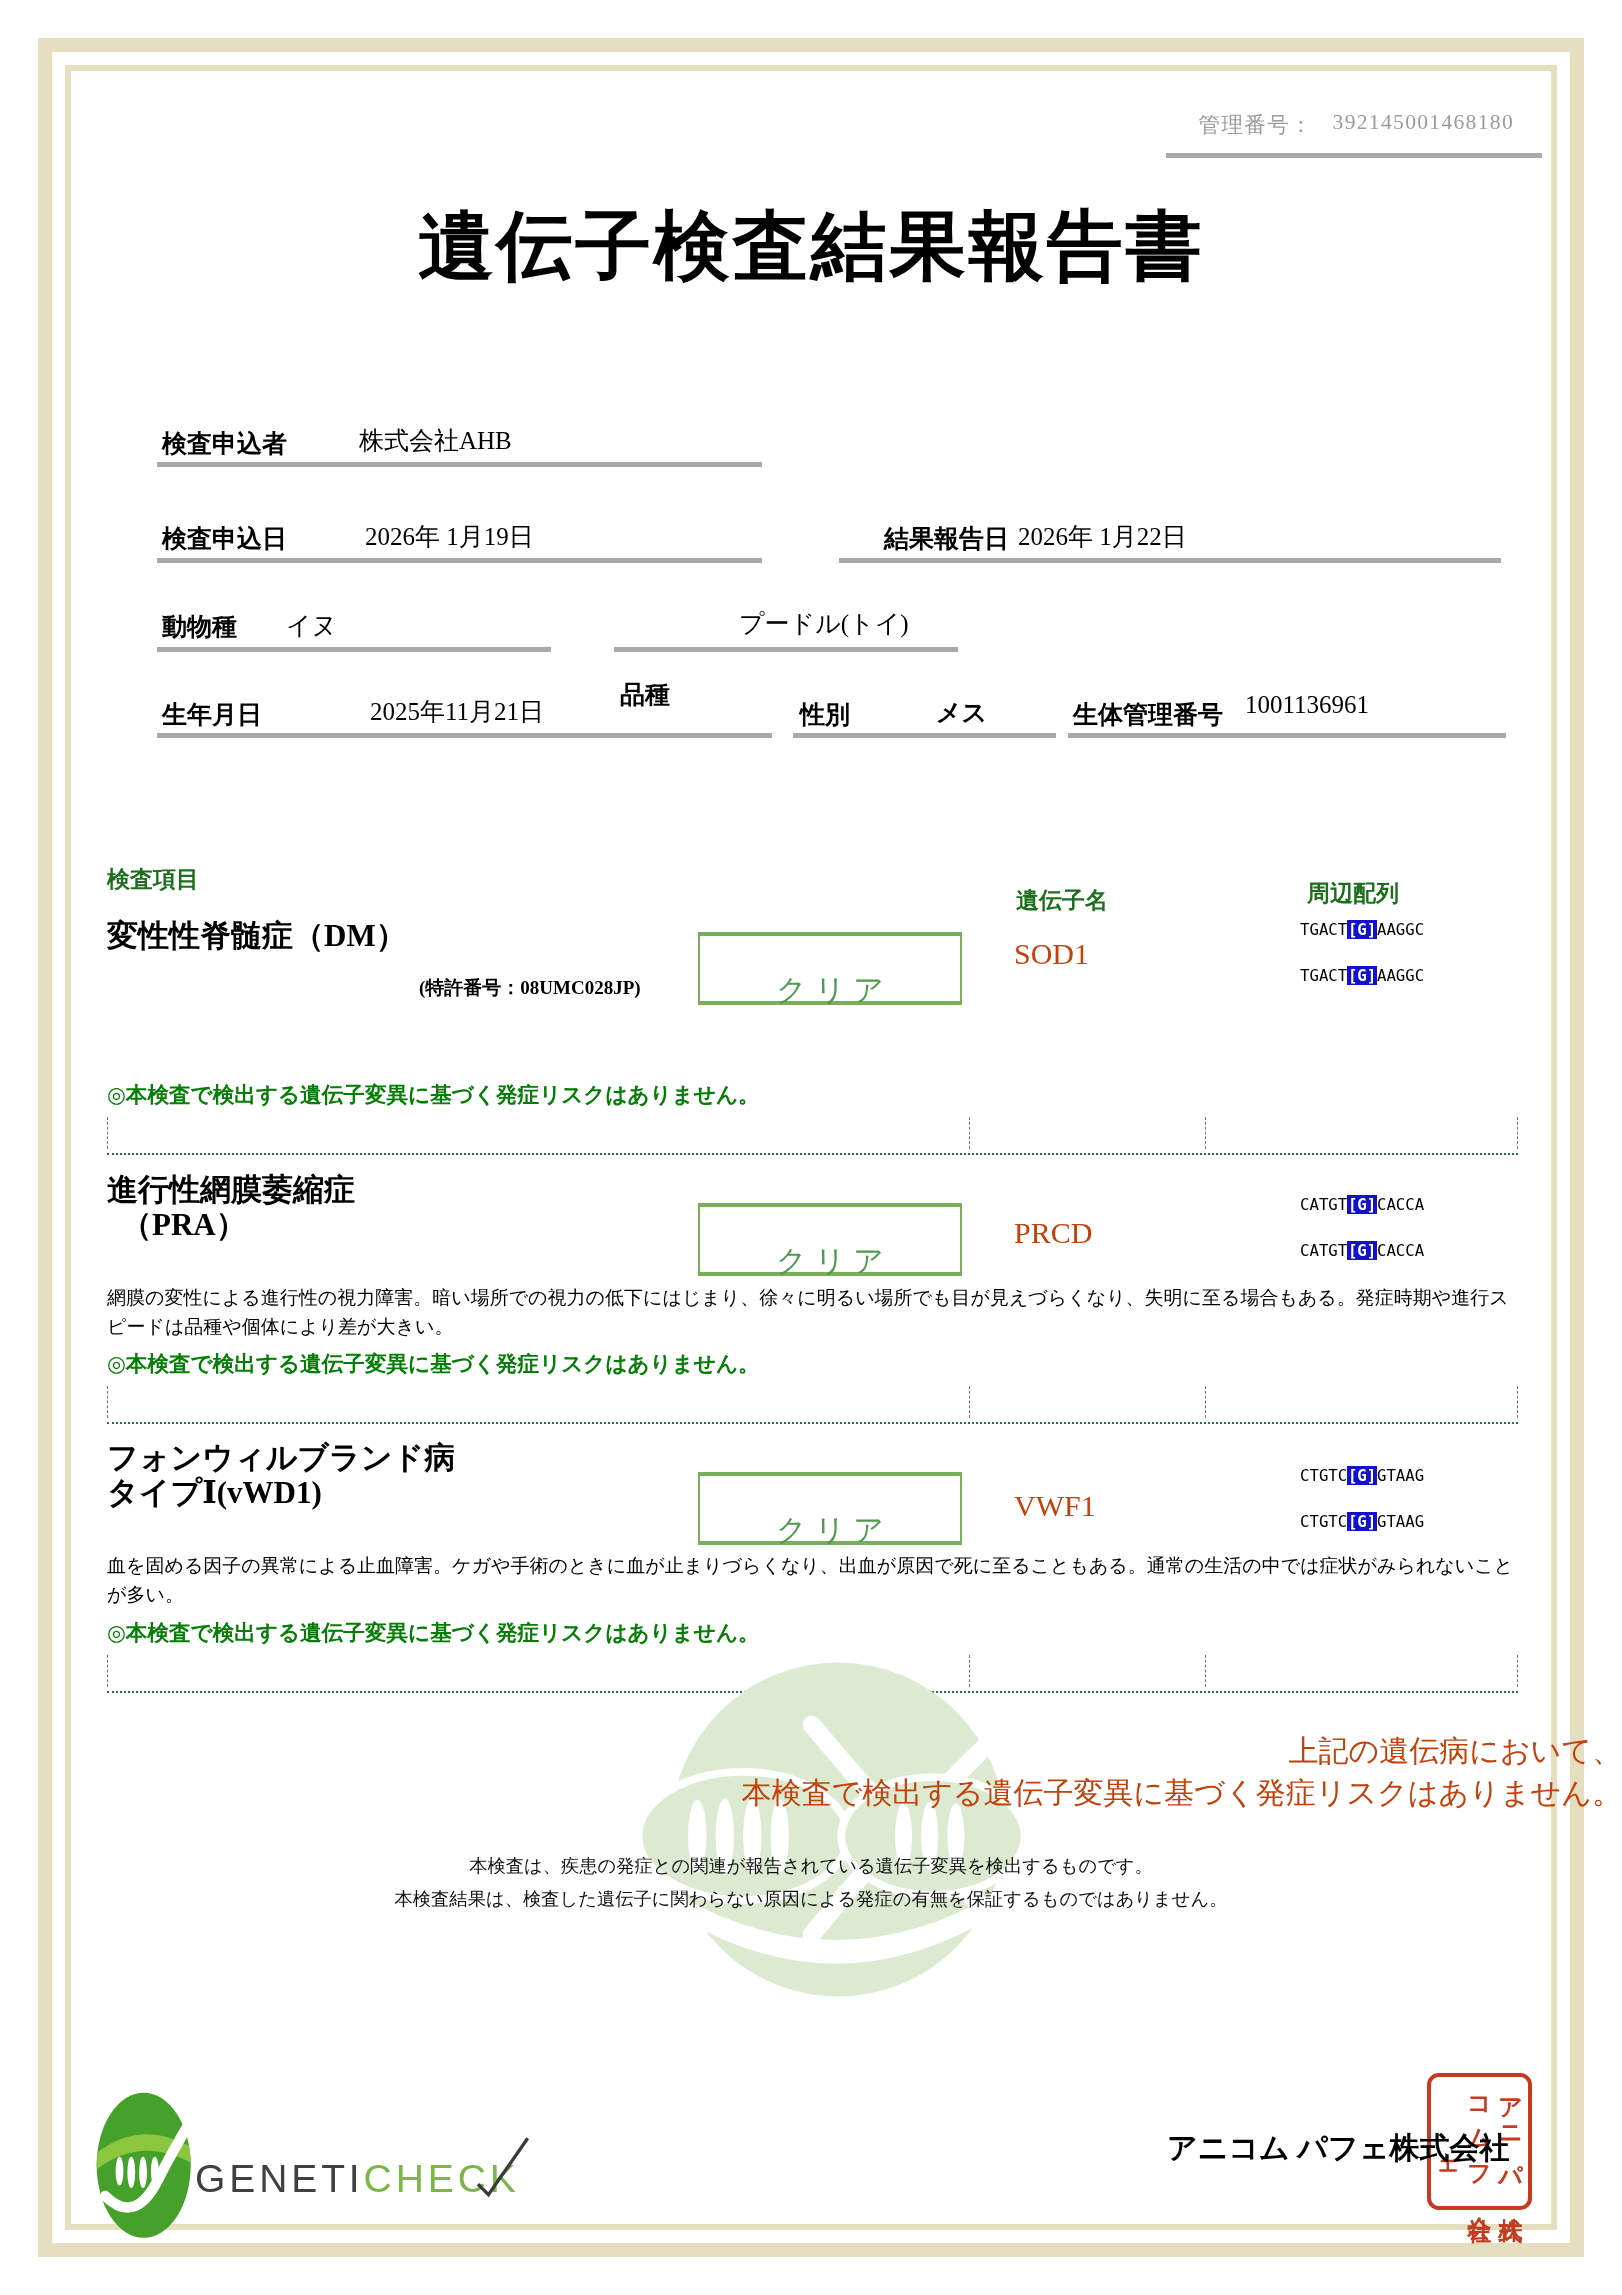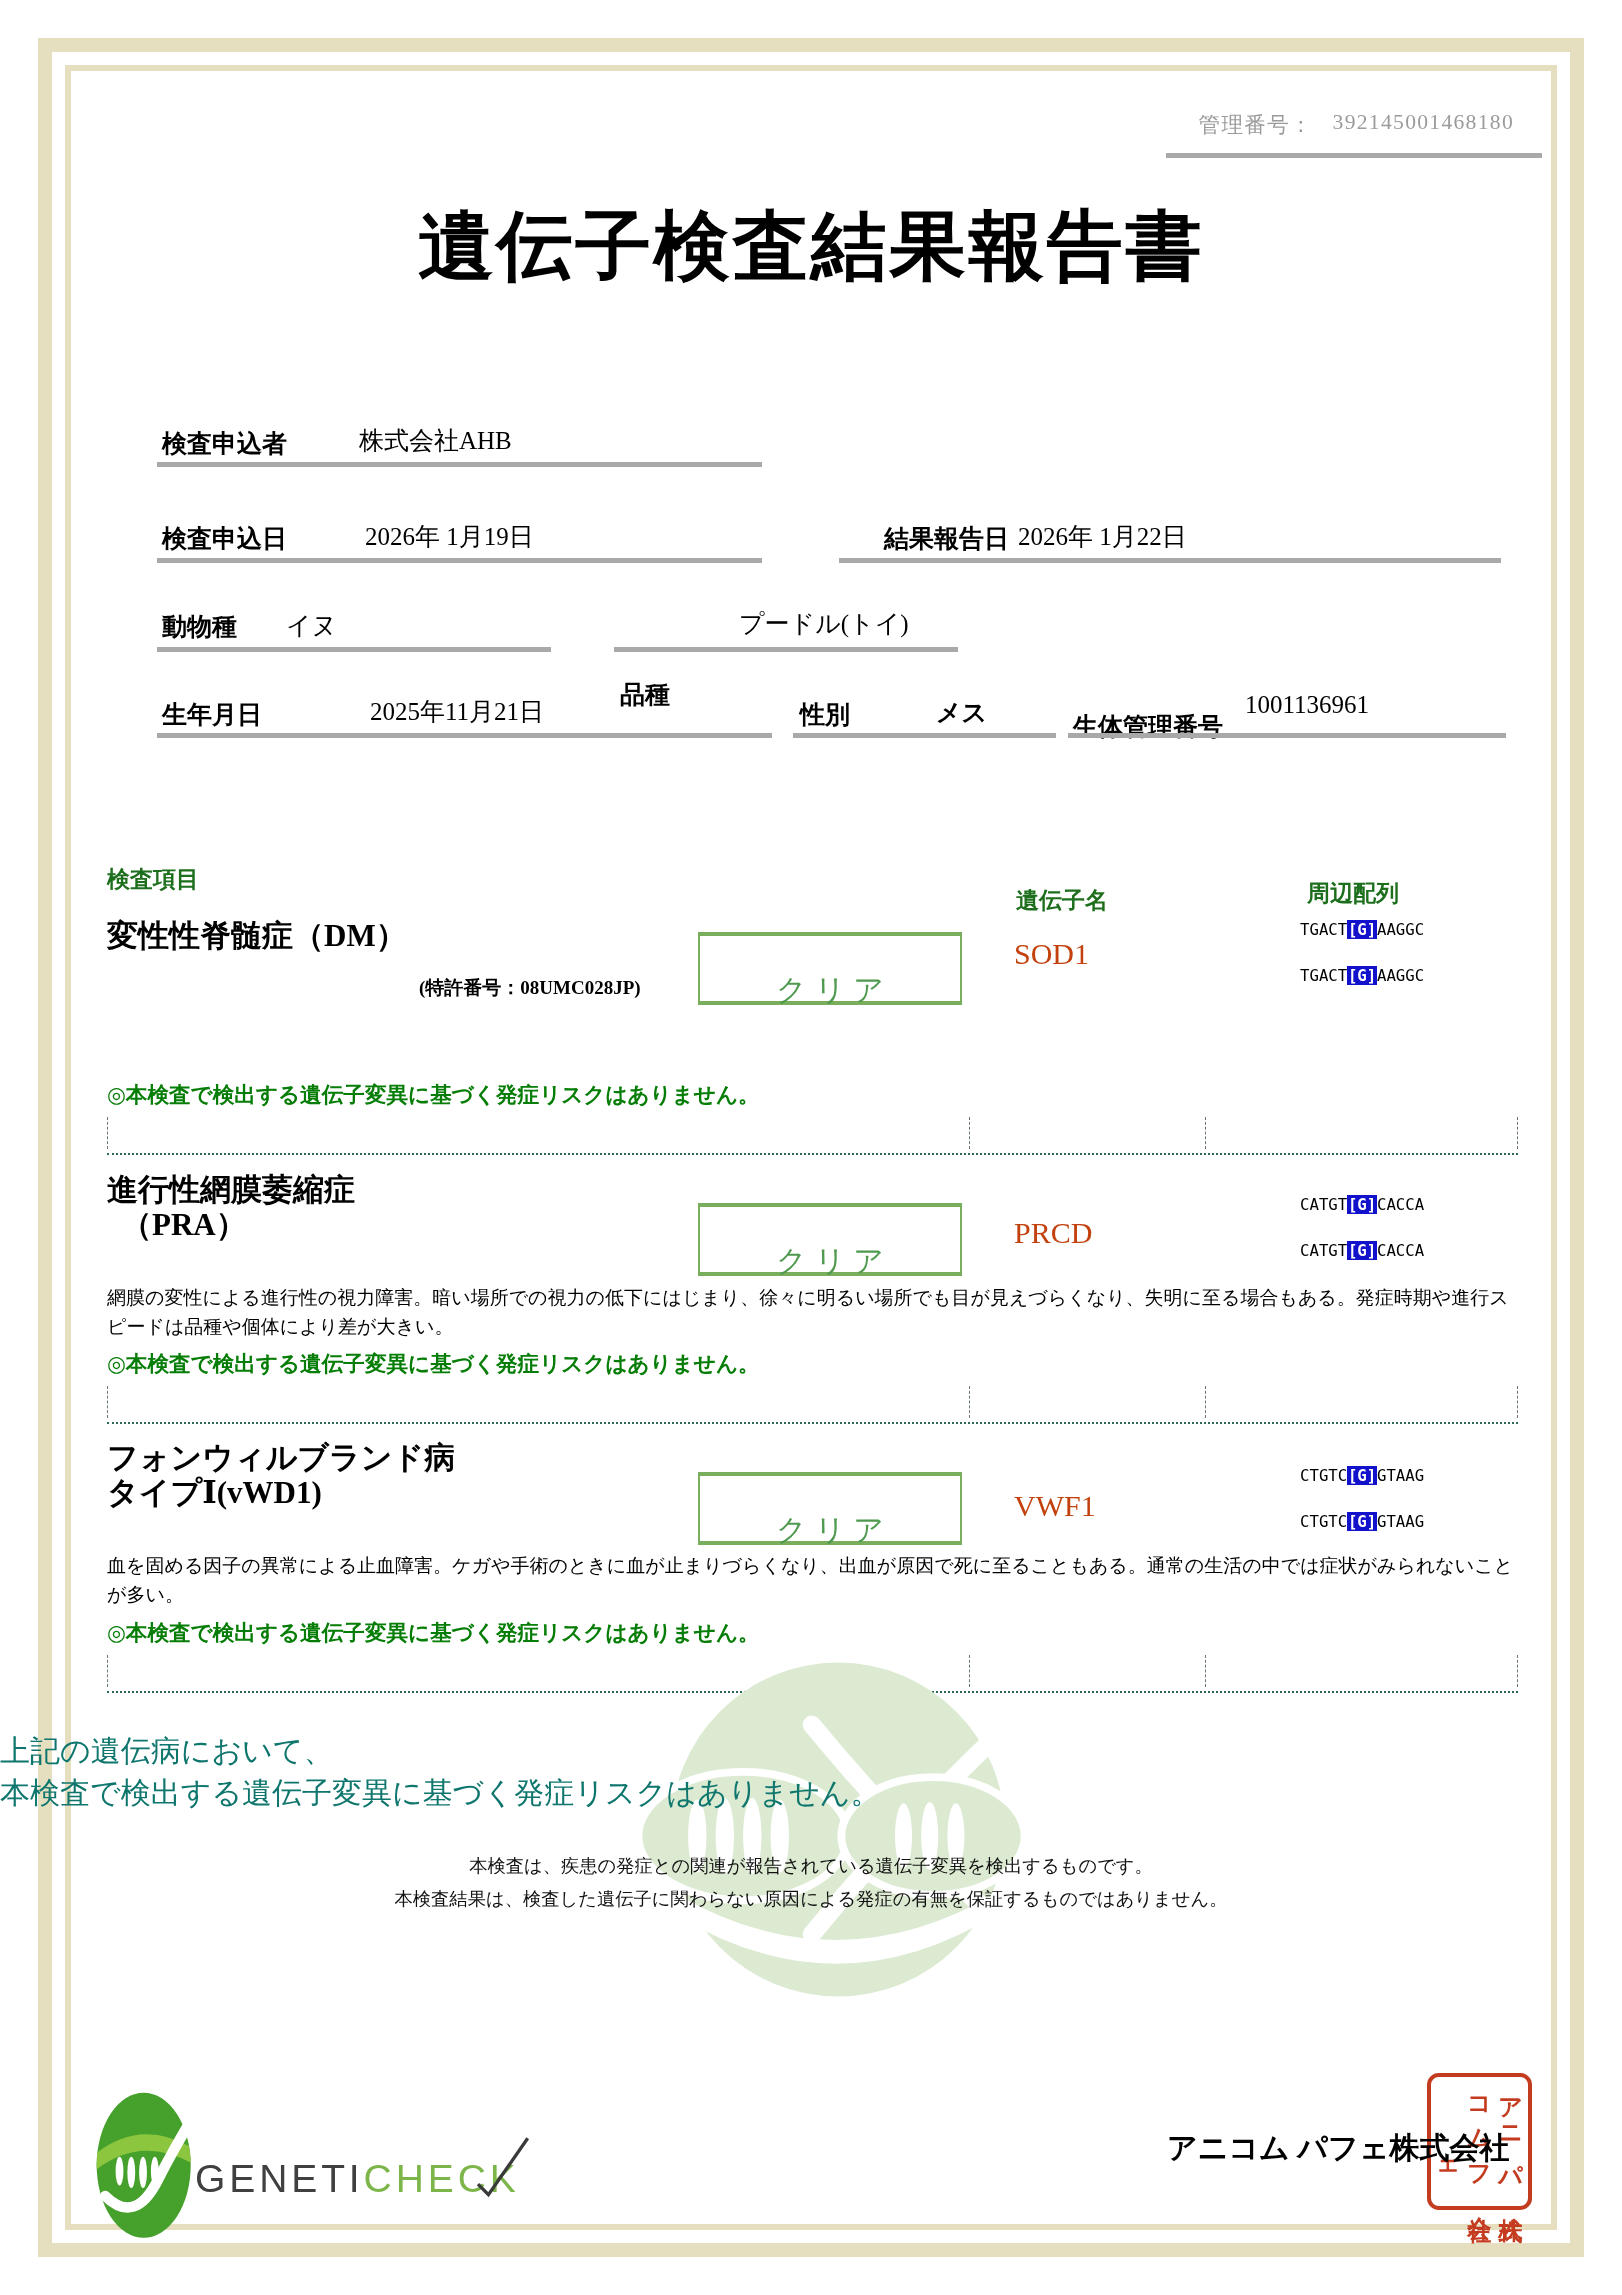"生体管理番号" span.abs { margin-top: 12px -> none }
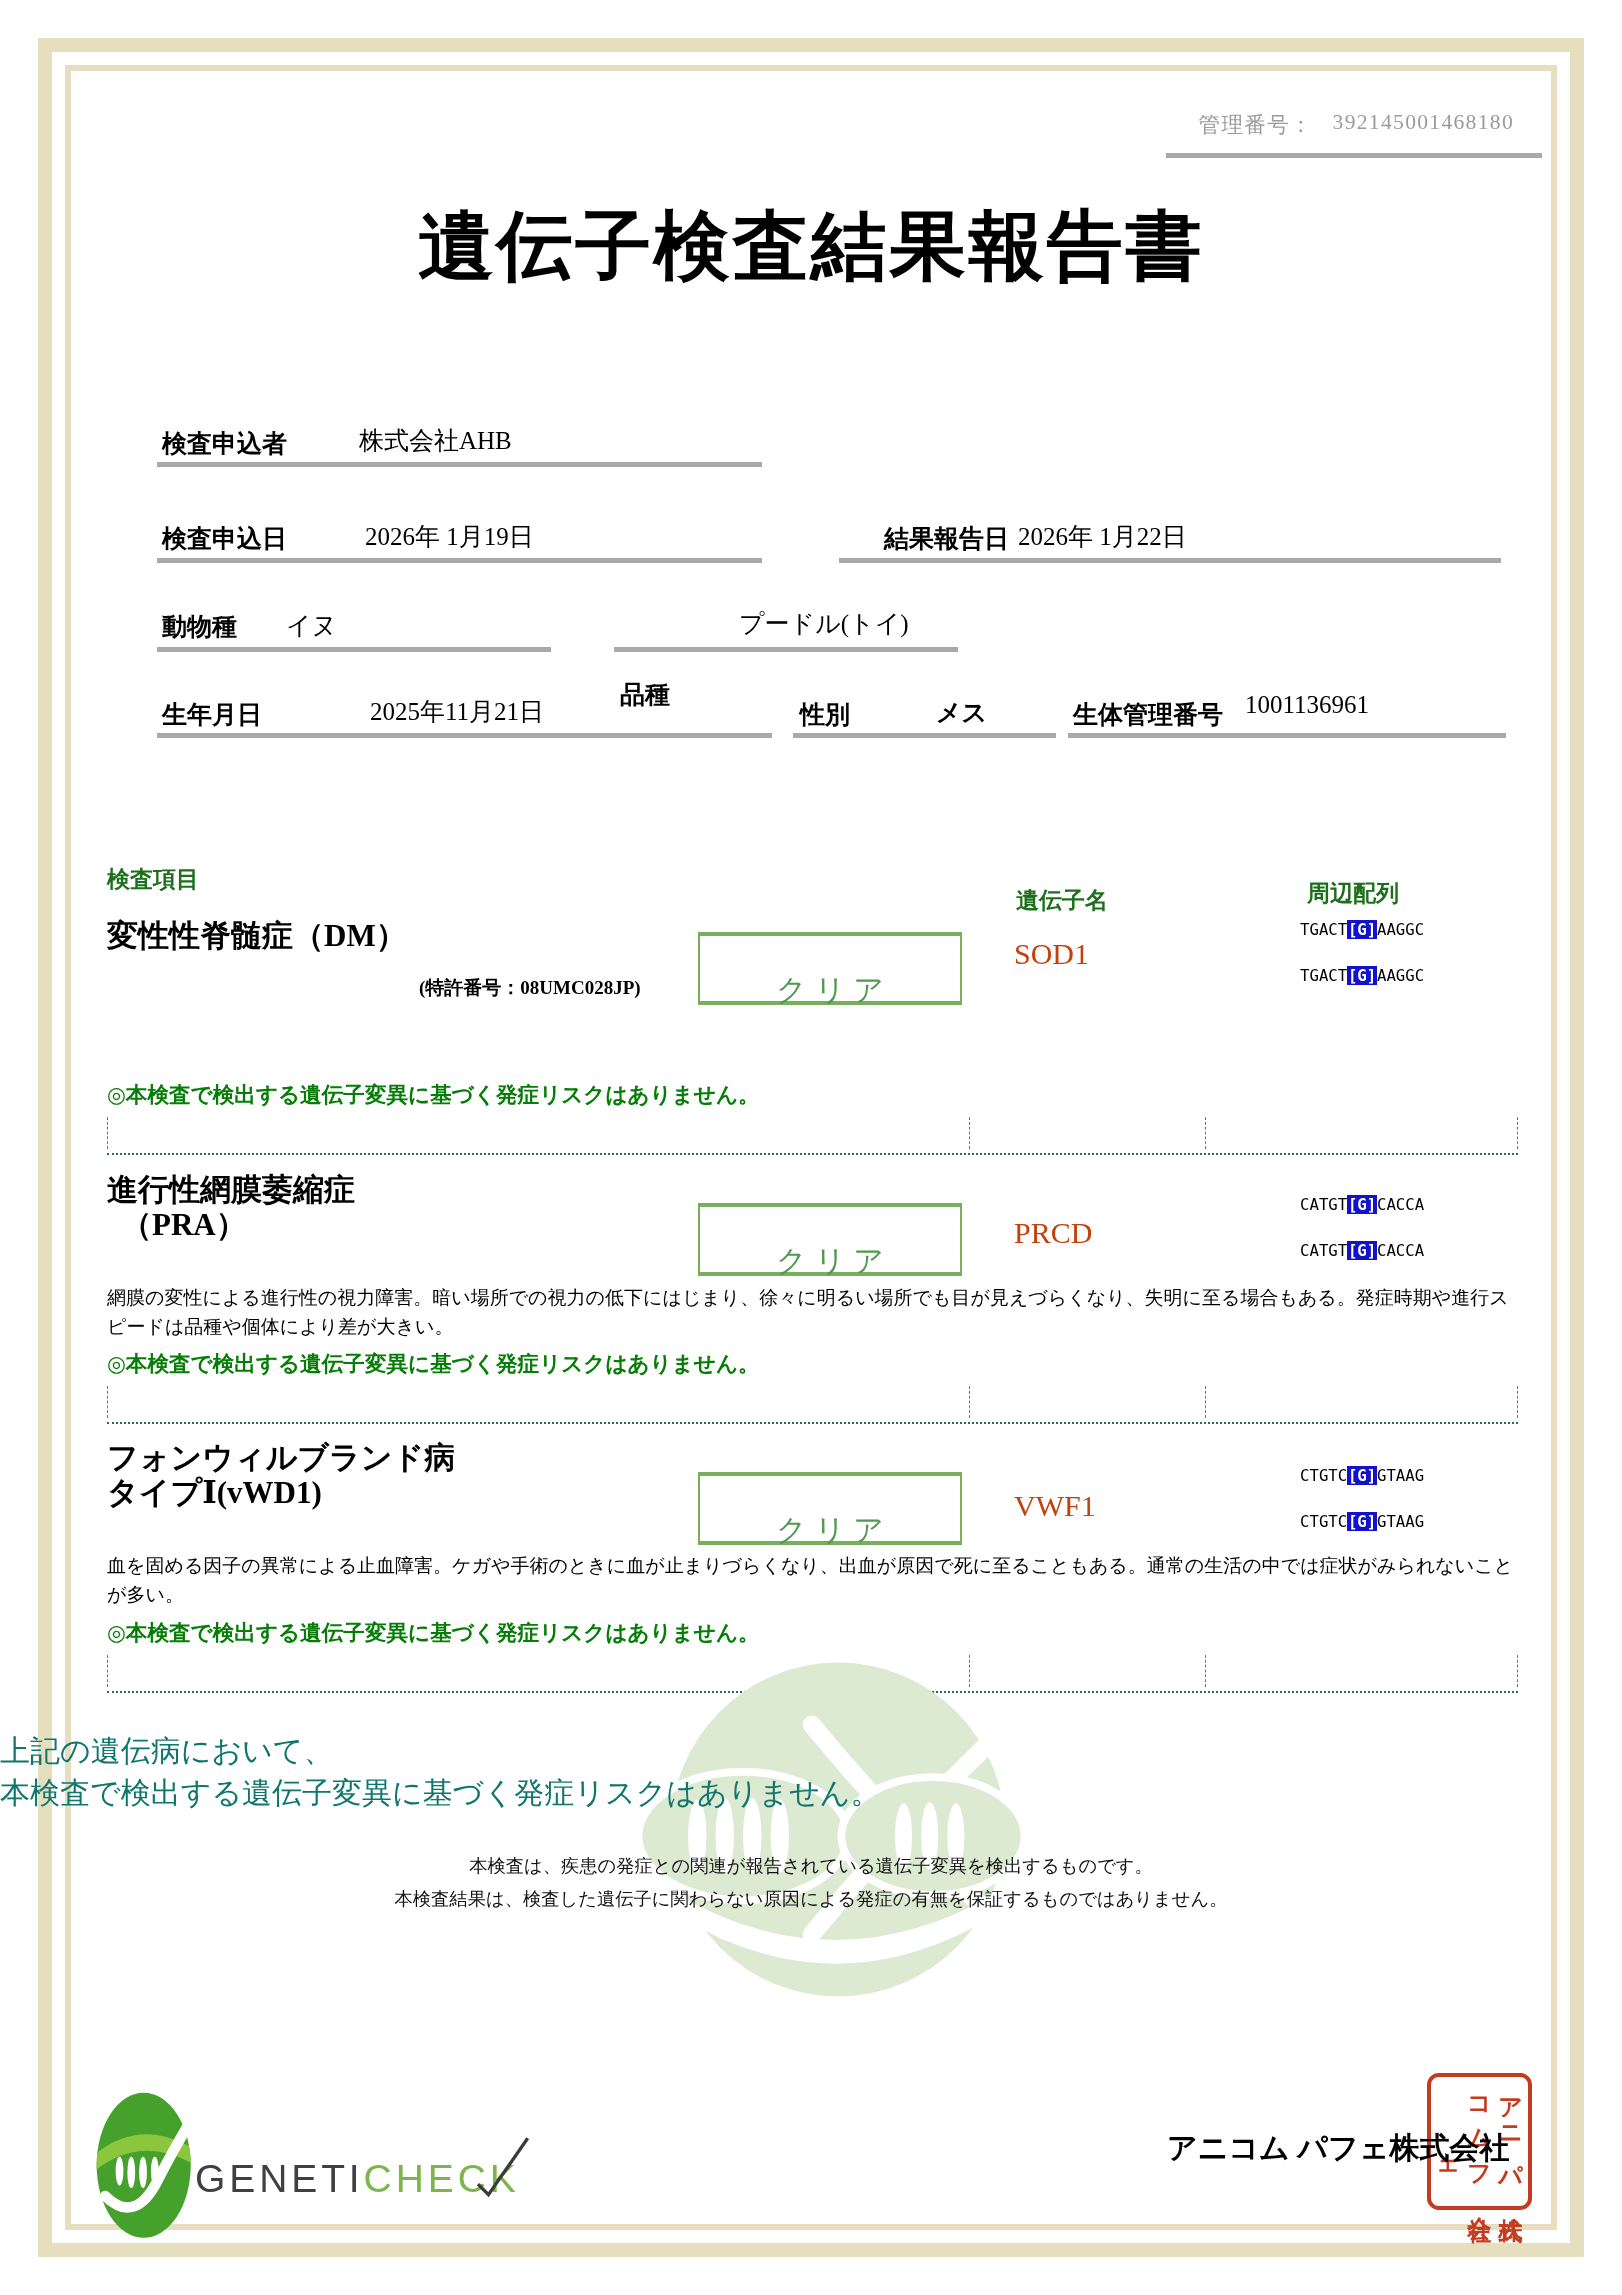"上記の遺伝病において、" .sum-big { color: #0f766e -> #c2410c; text-align: left -> right }
